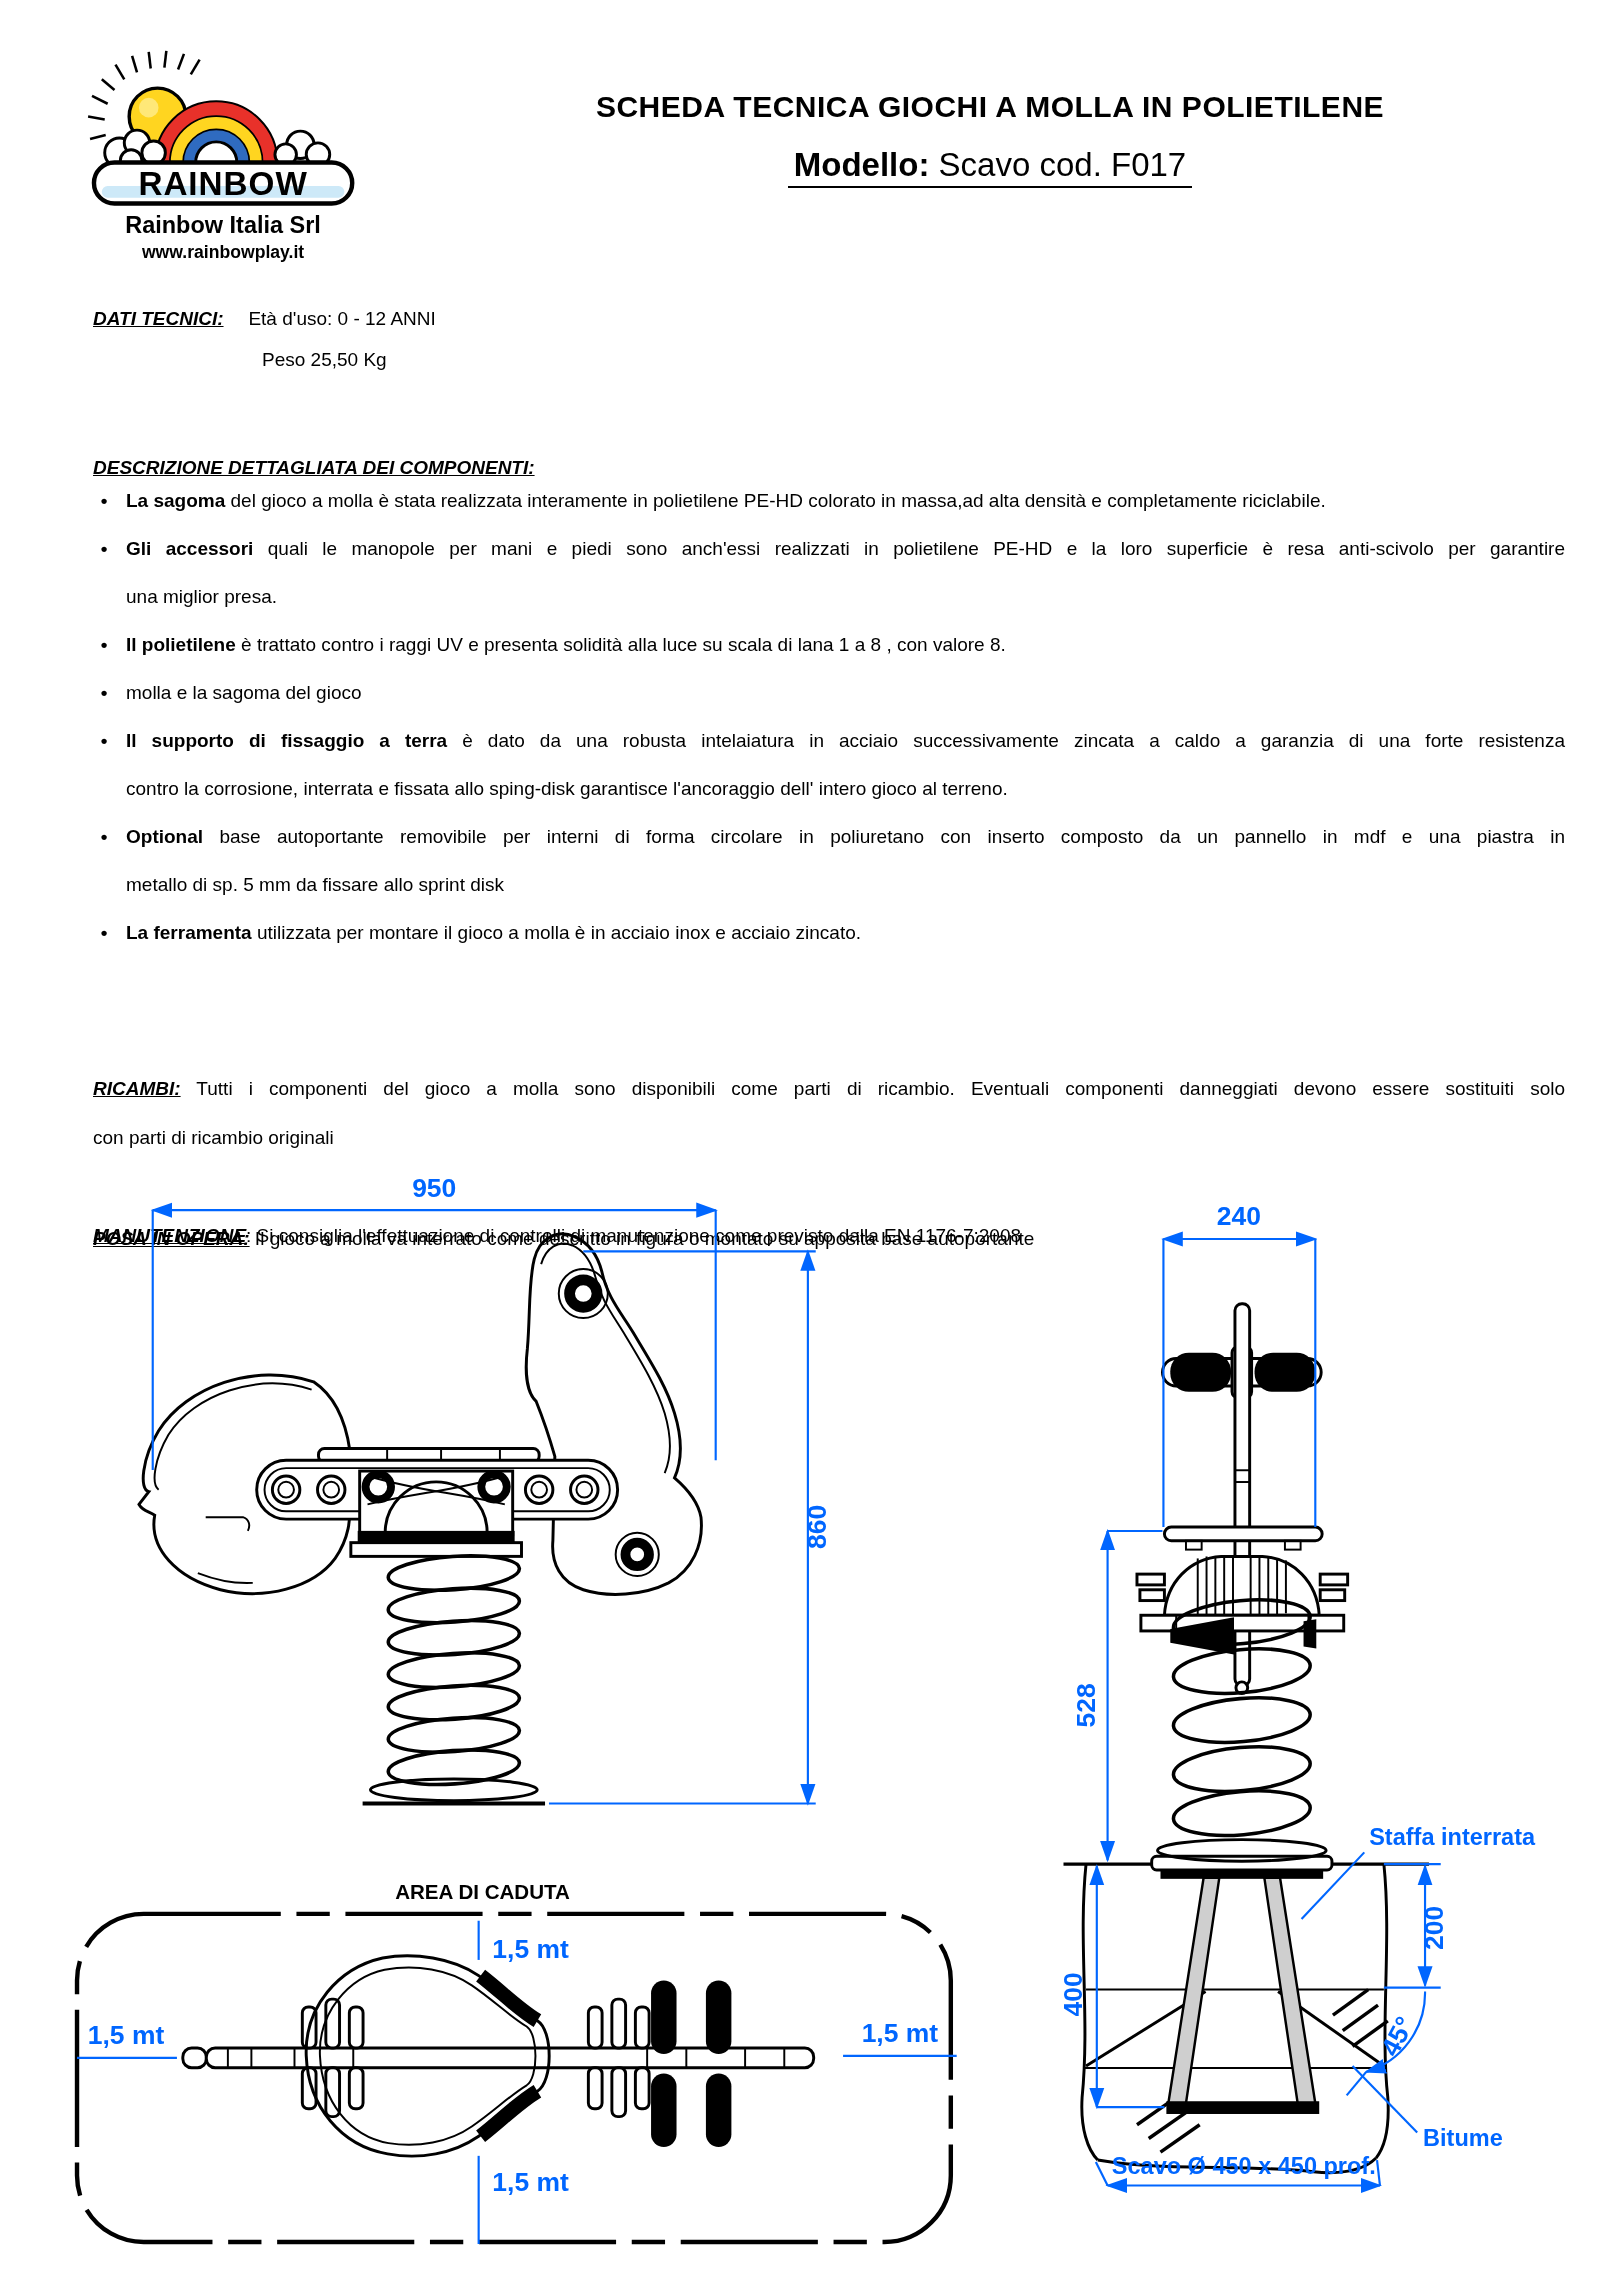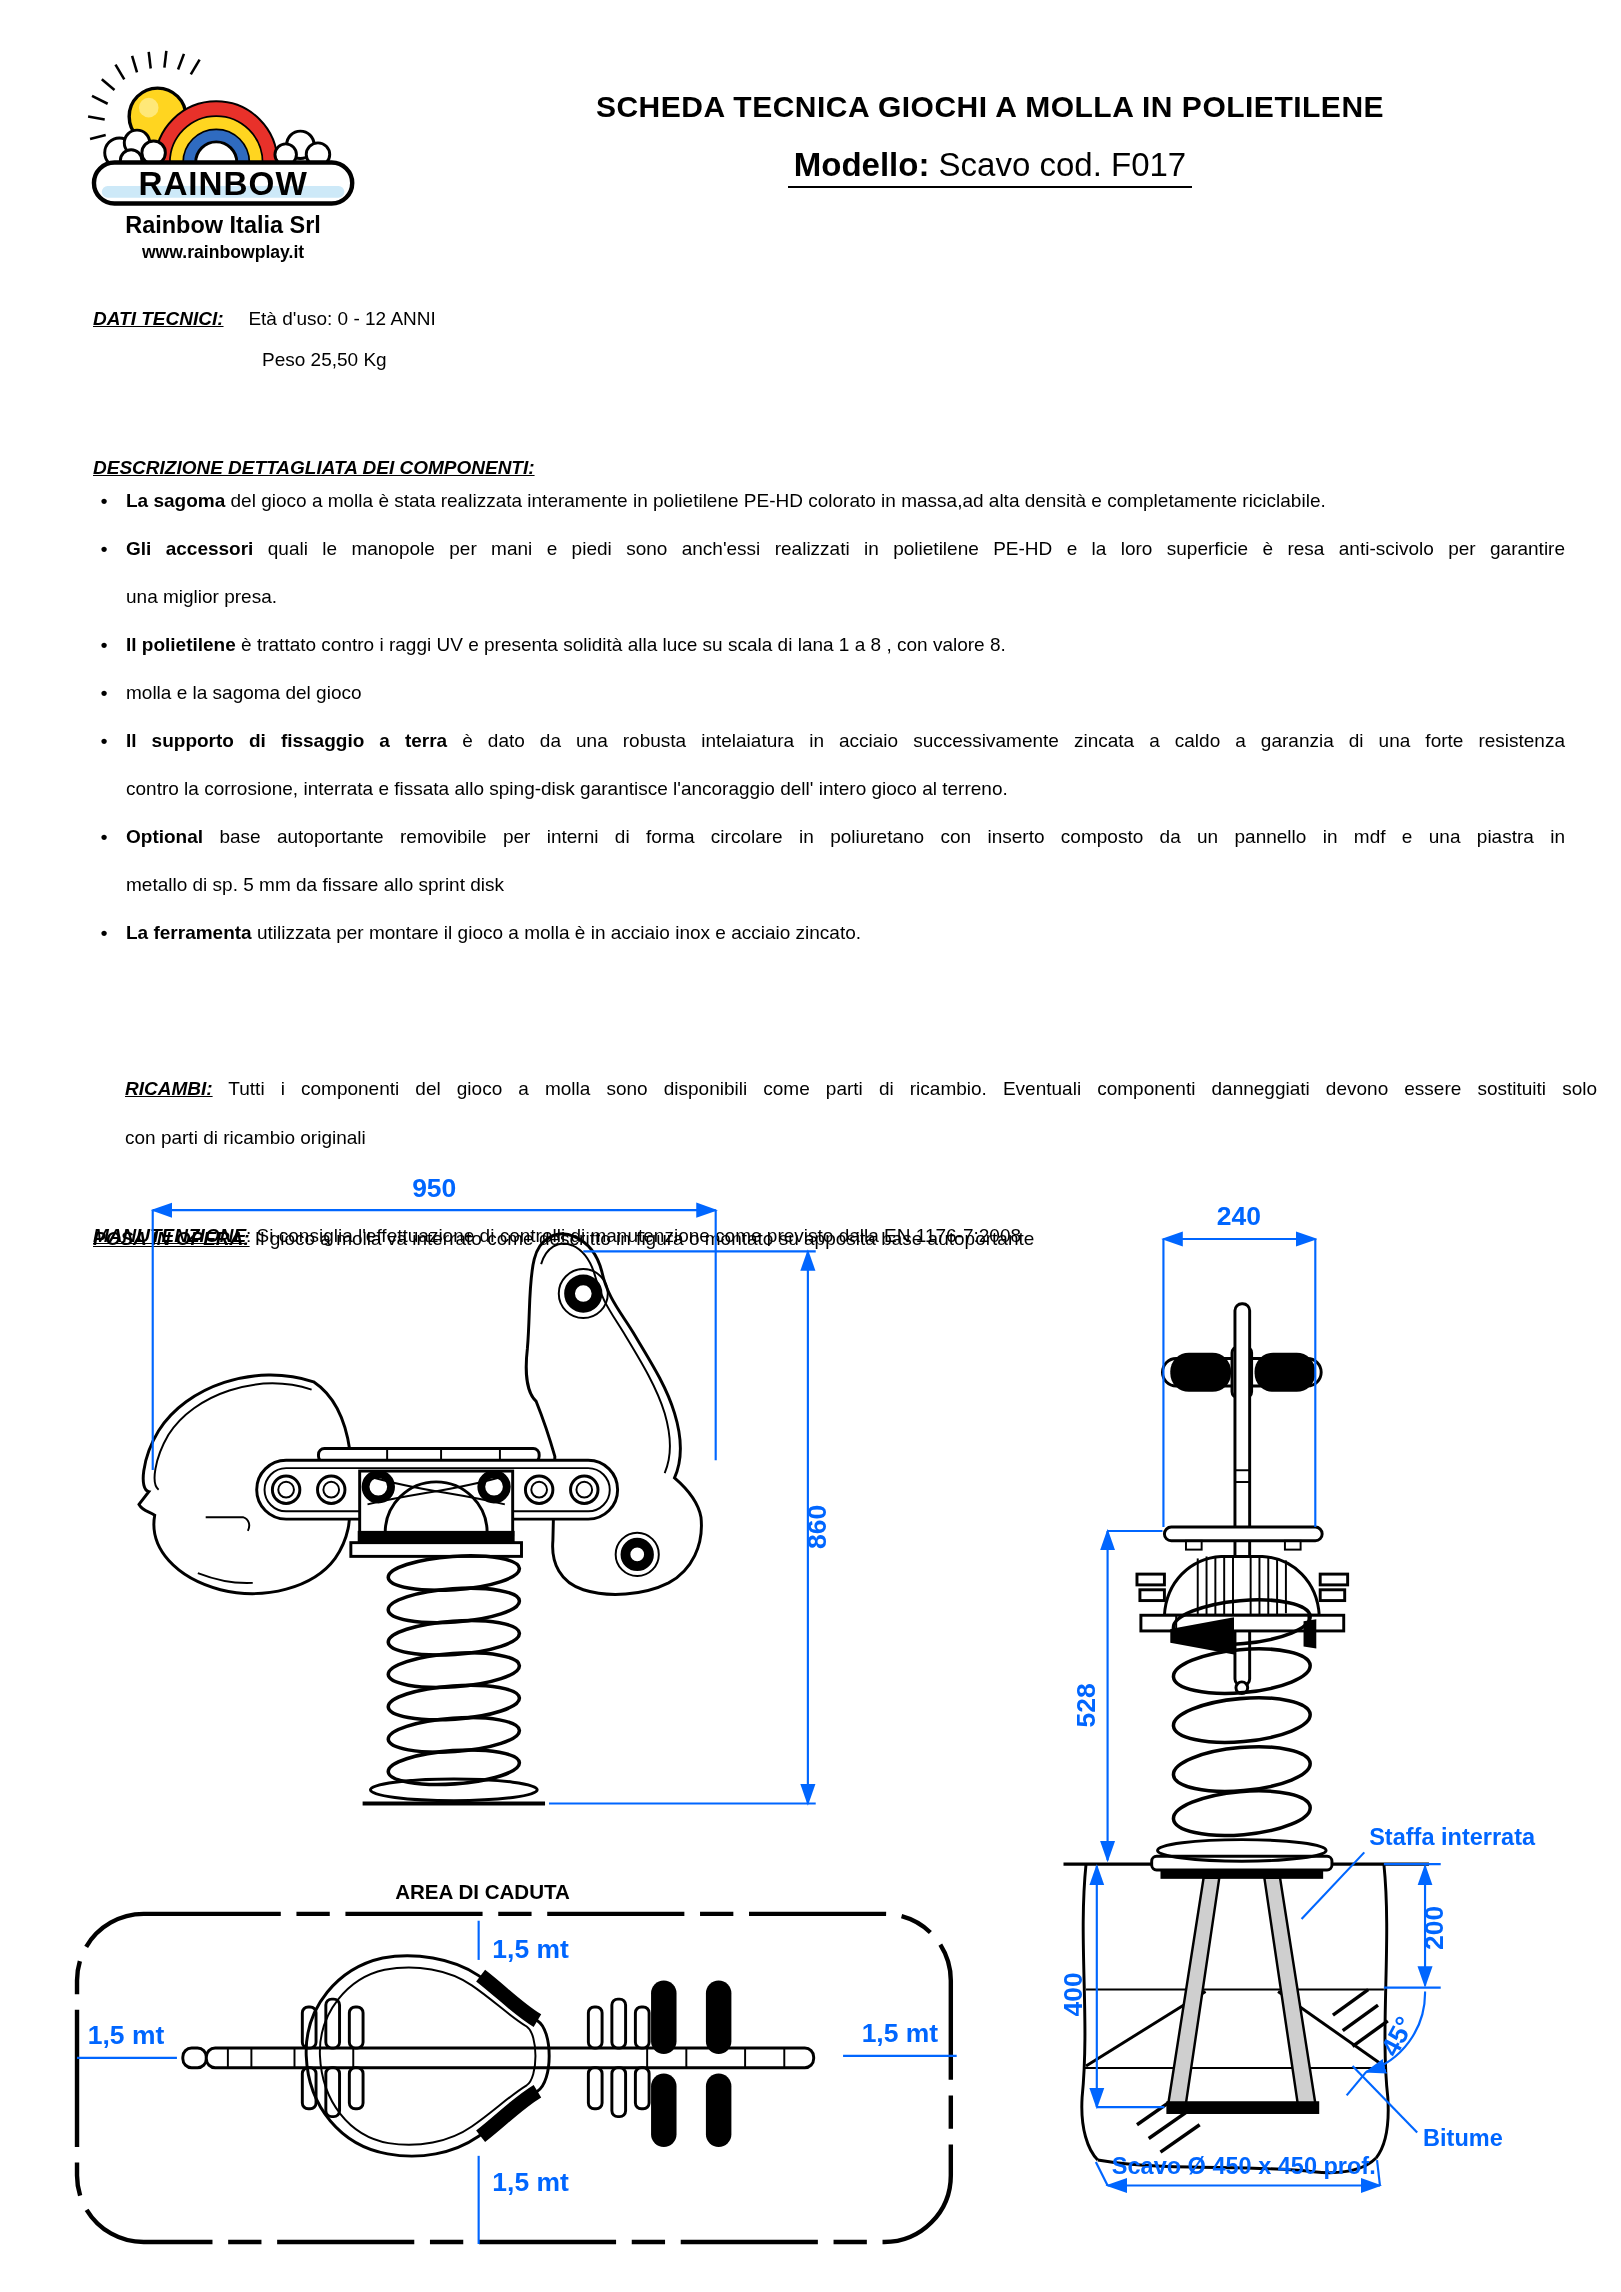"RICAMBI: Tutti i componenti del" #ricambi { margin-left: 32px -> none }
